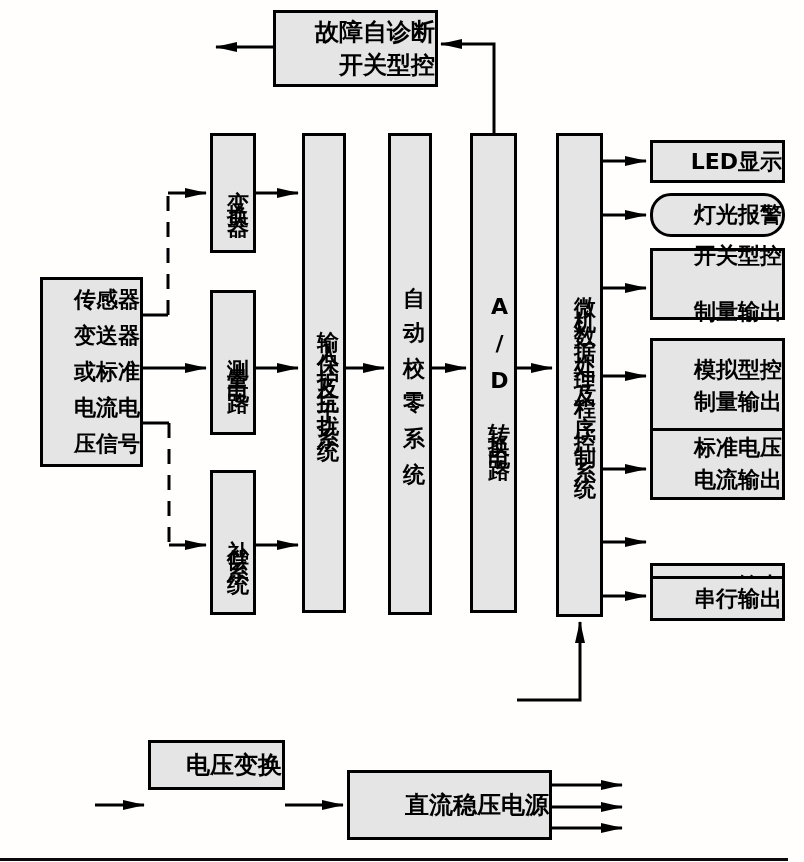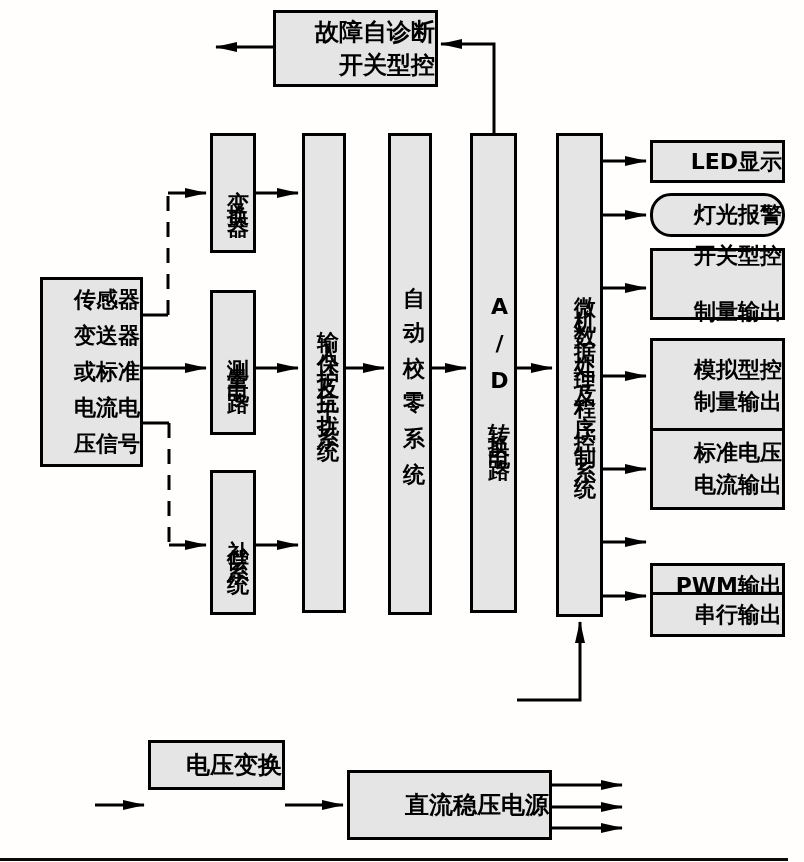"标准电压" #o4 { height: 82px -> 72px }
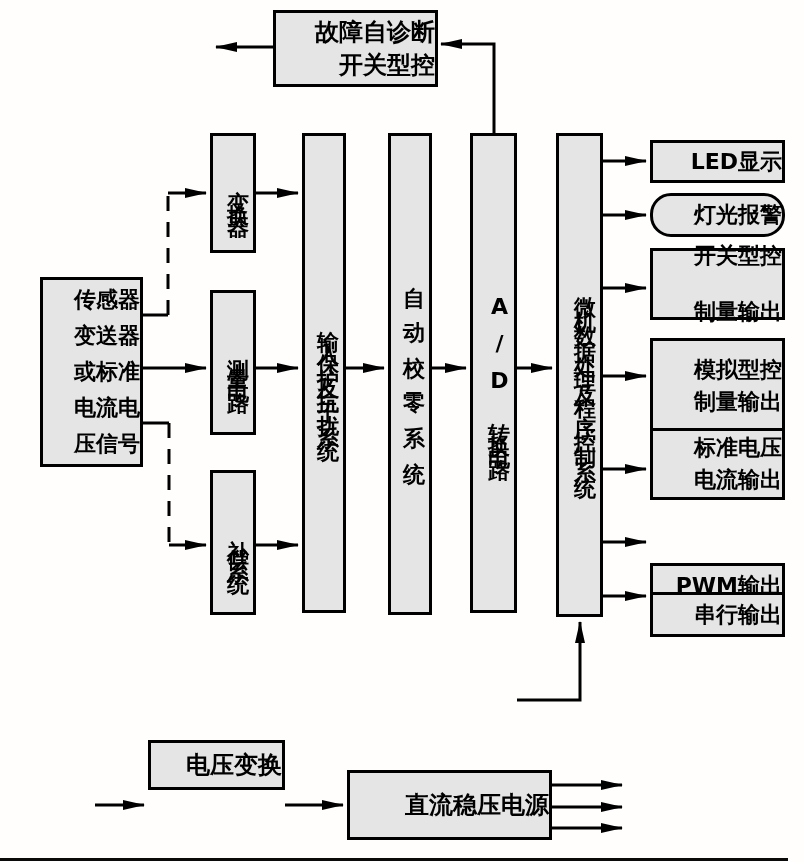"串行输出" #o6 { margin-top: 16px -> none }
